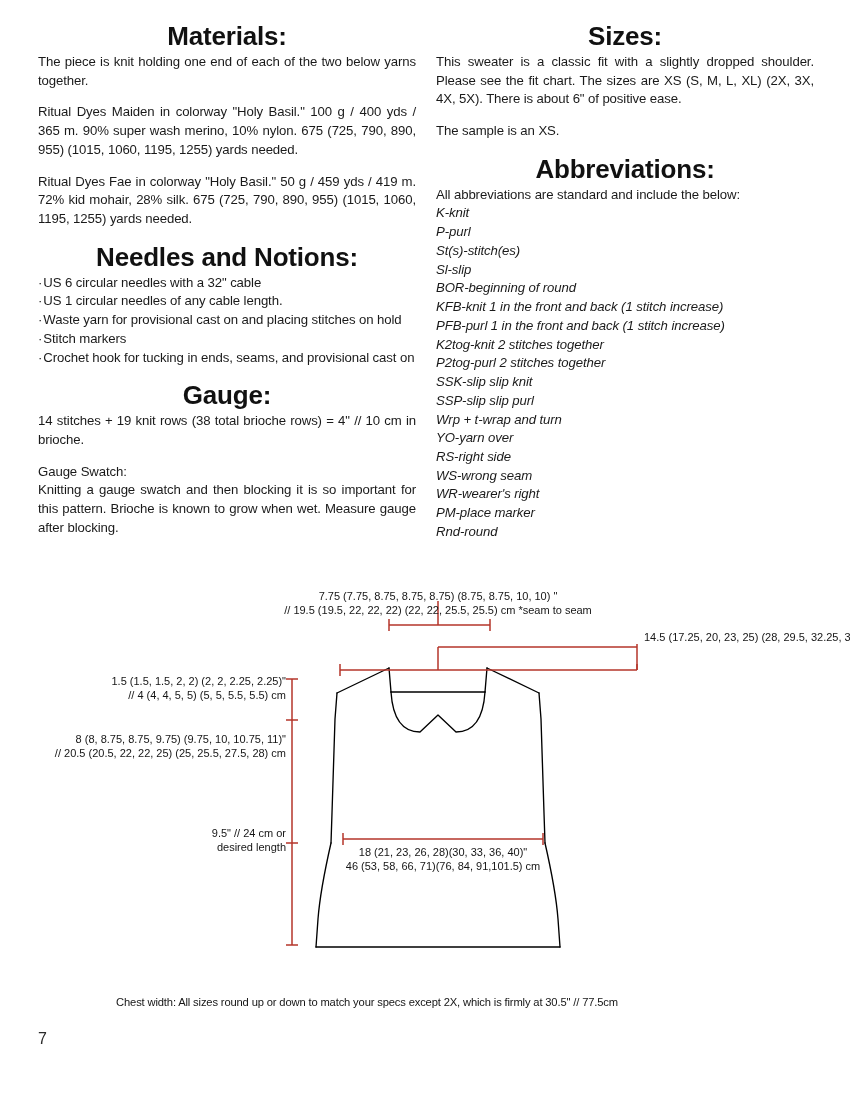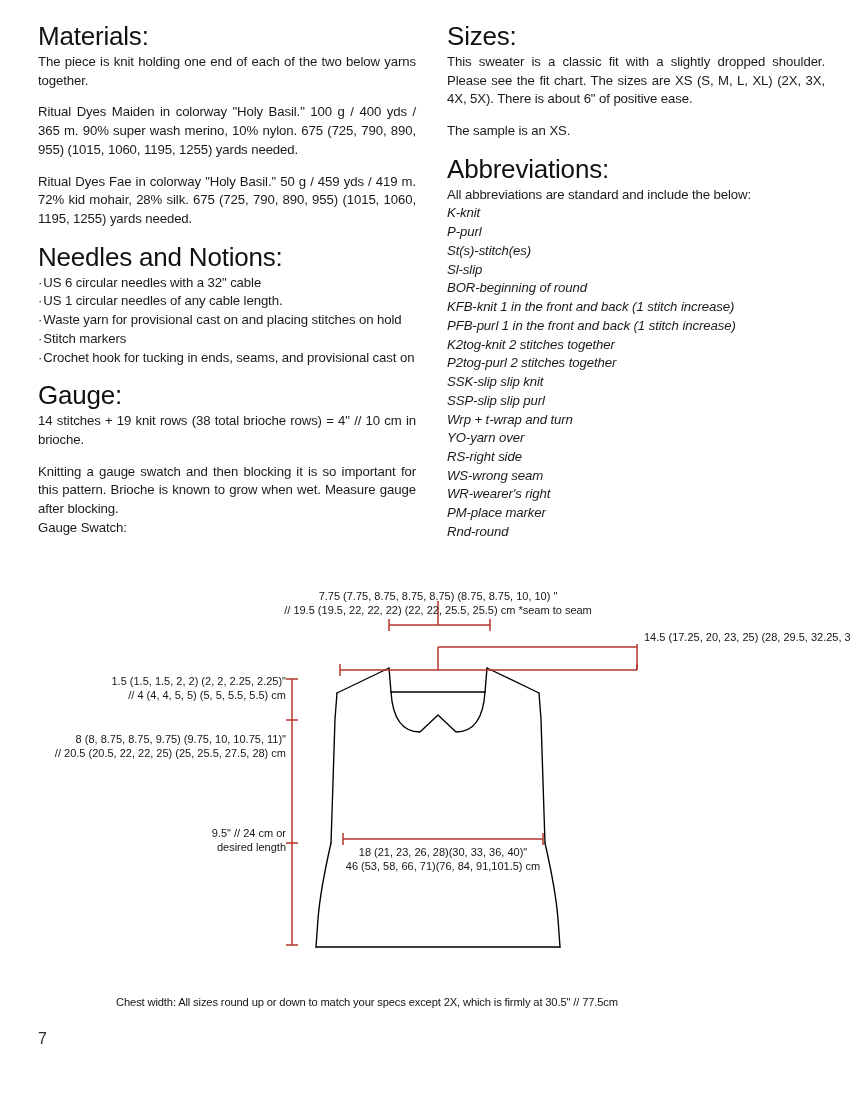"Materials:" h2.section-title { font-weight: 400 -> 700; text-align: none -> center }
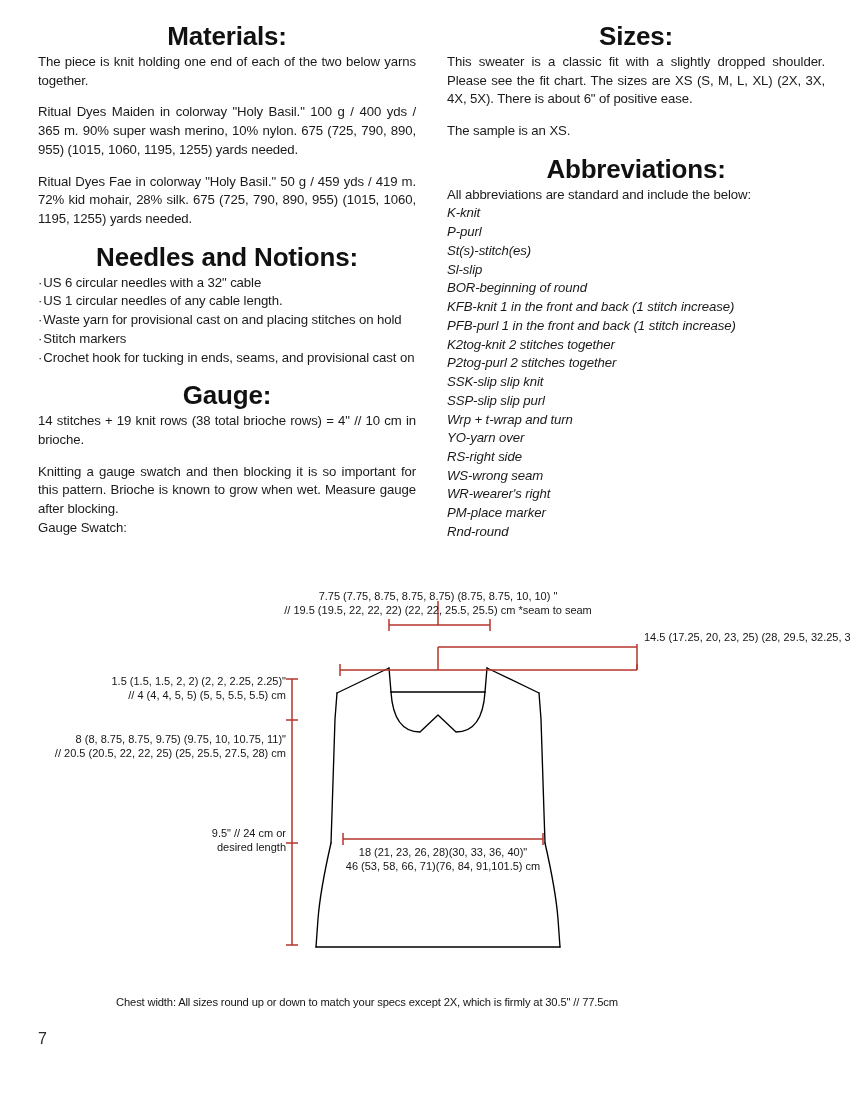"Sizes:" .col-right { left: 447px -> 436px }
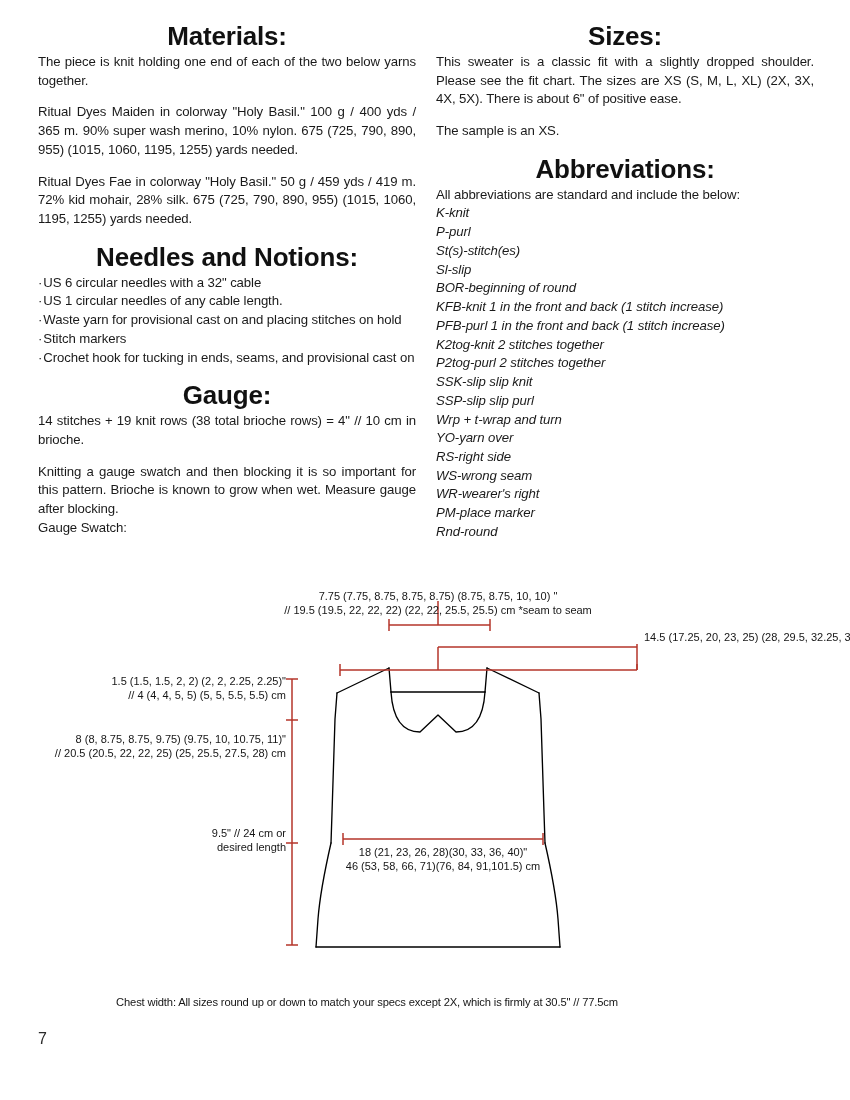"Knitting a gauge swatch and" p.body { order: before "Gauge Swatch:" -> after "Gauge Swatch:" }
